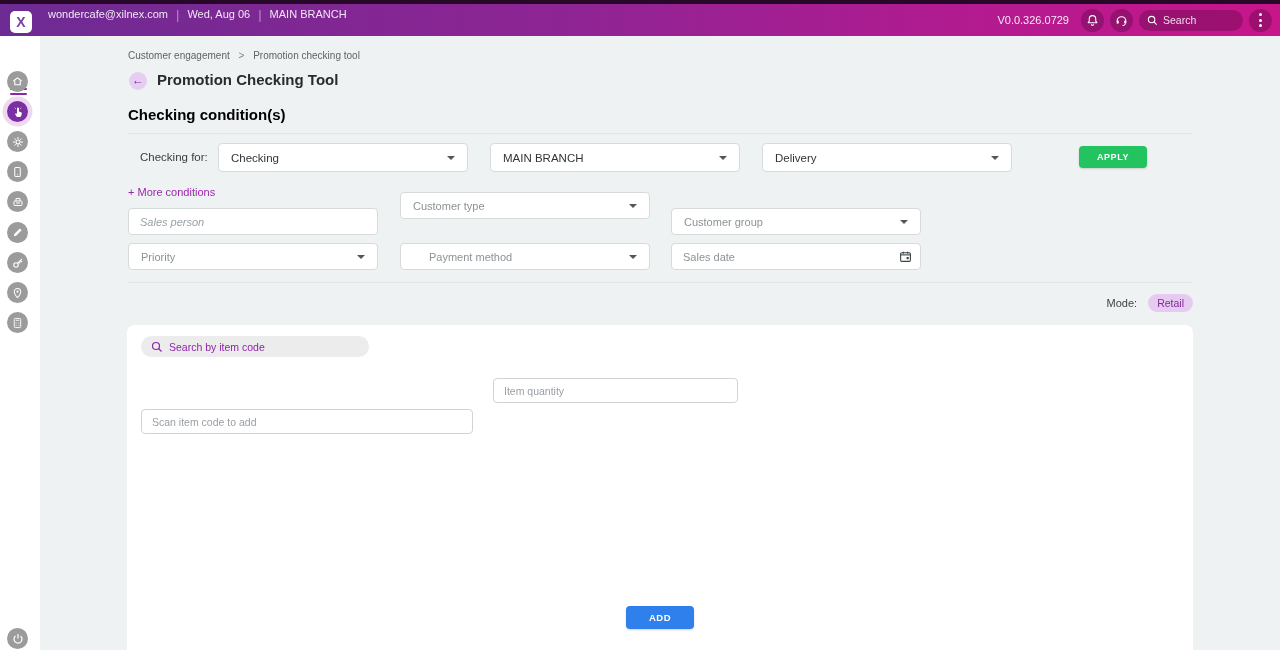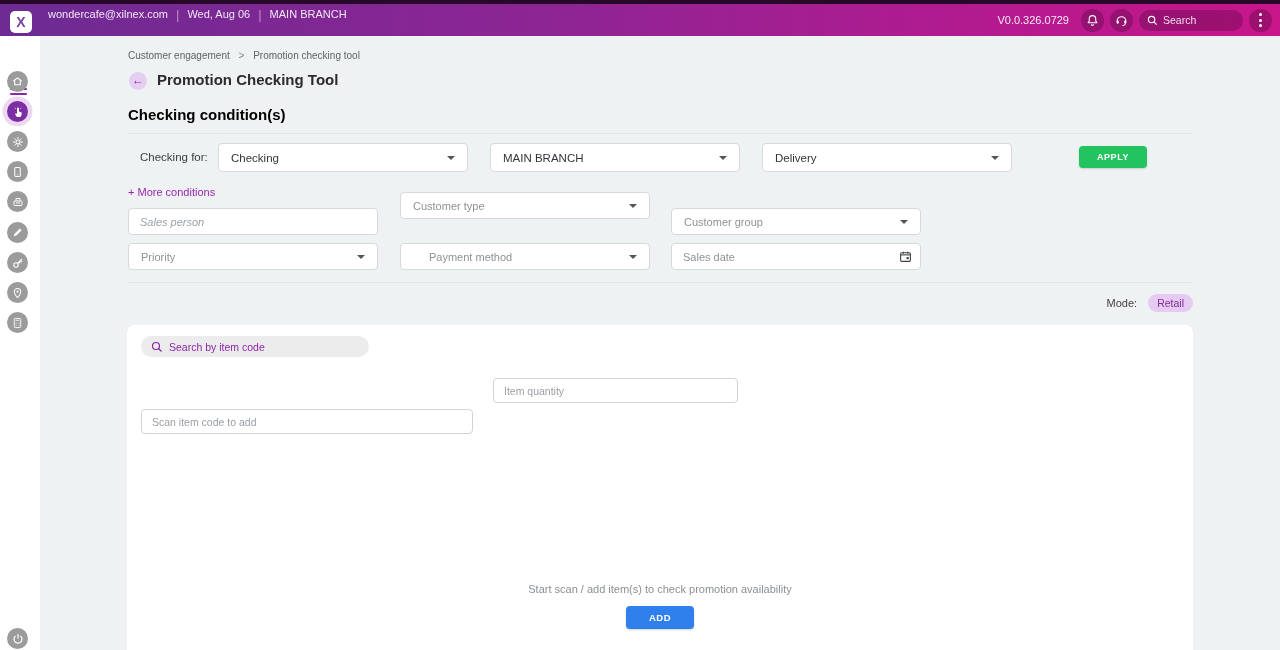"Start scan / add item(s)" div.empty-text { html: <div>Start scan / add item(s) to check promotion availability</div> -> none }
